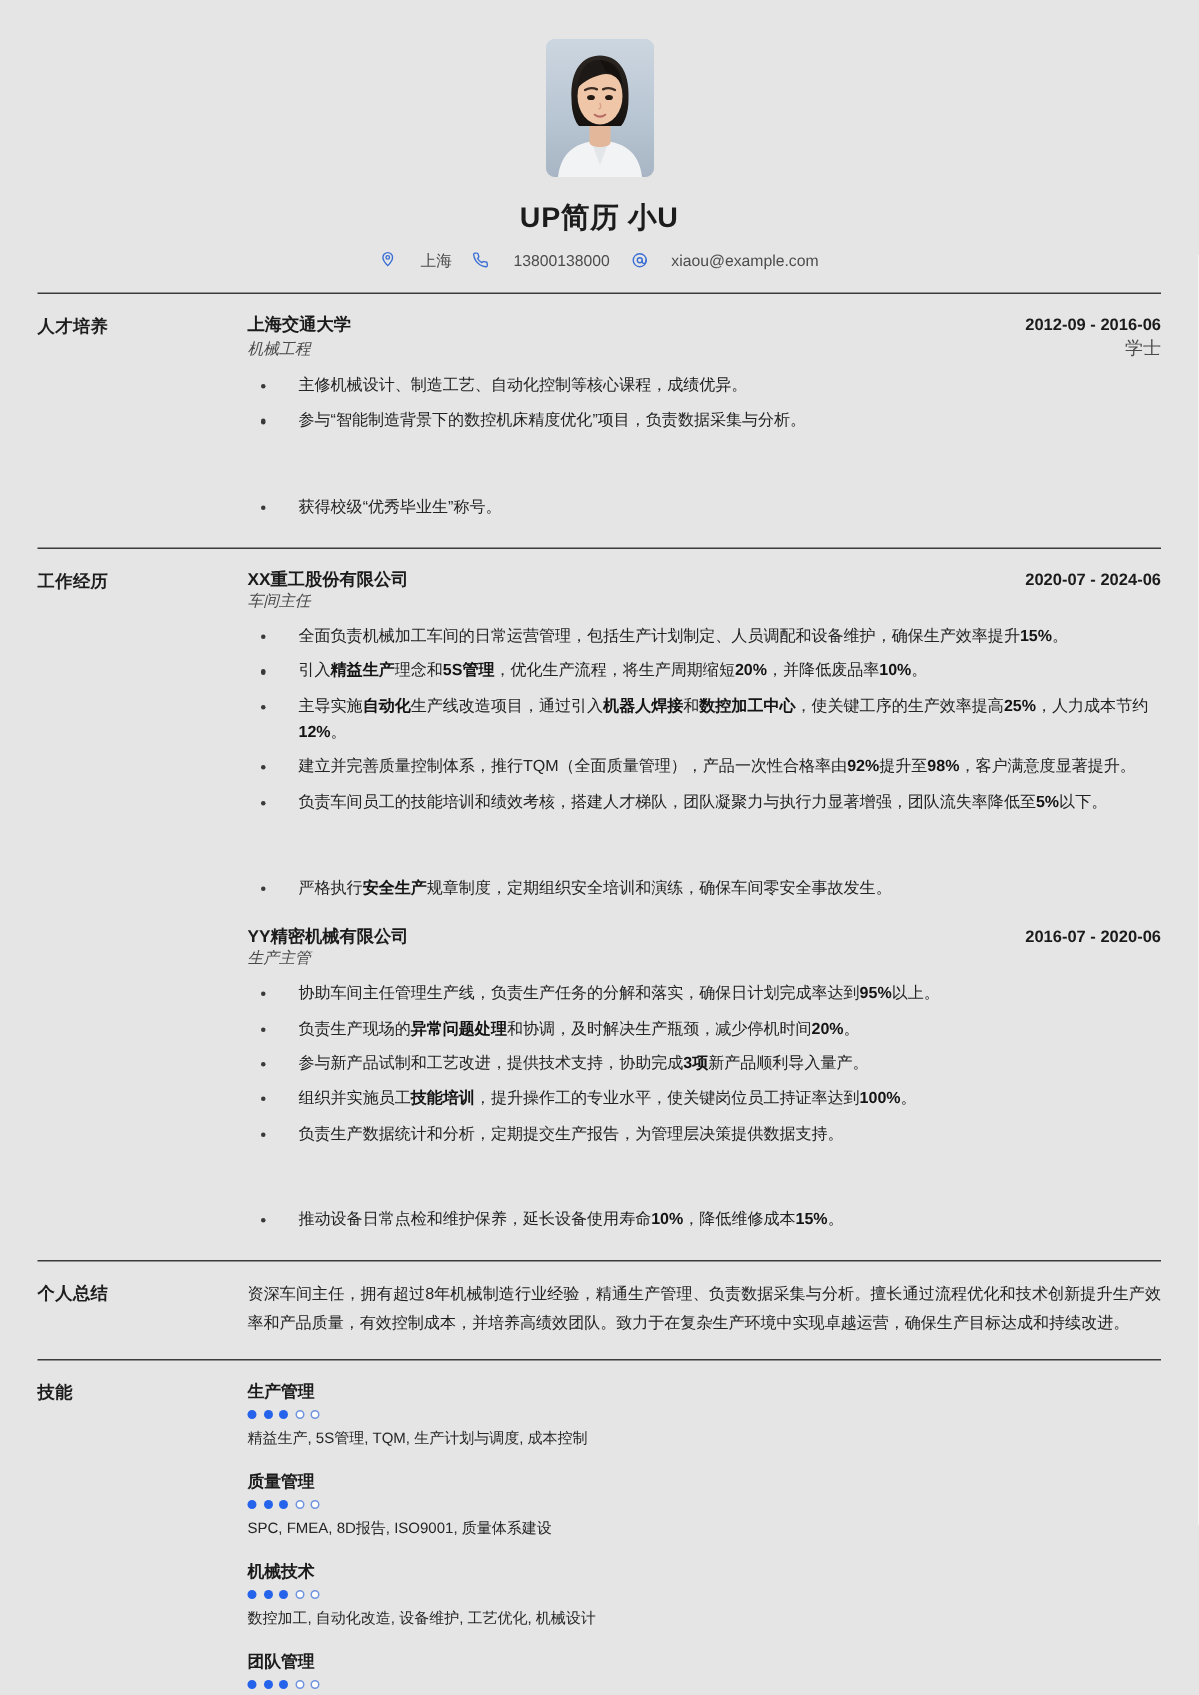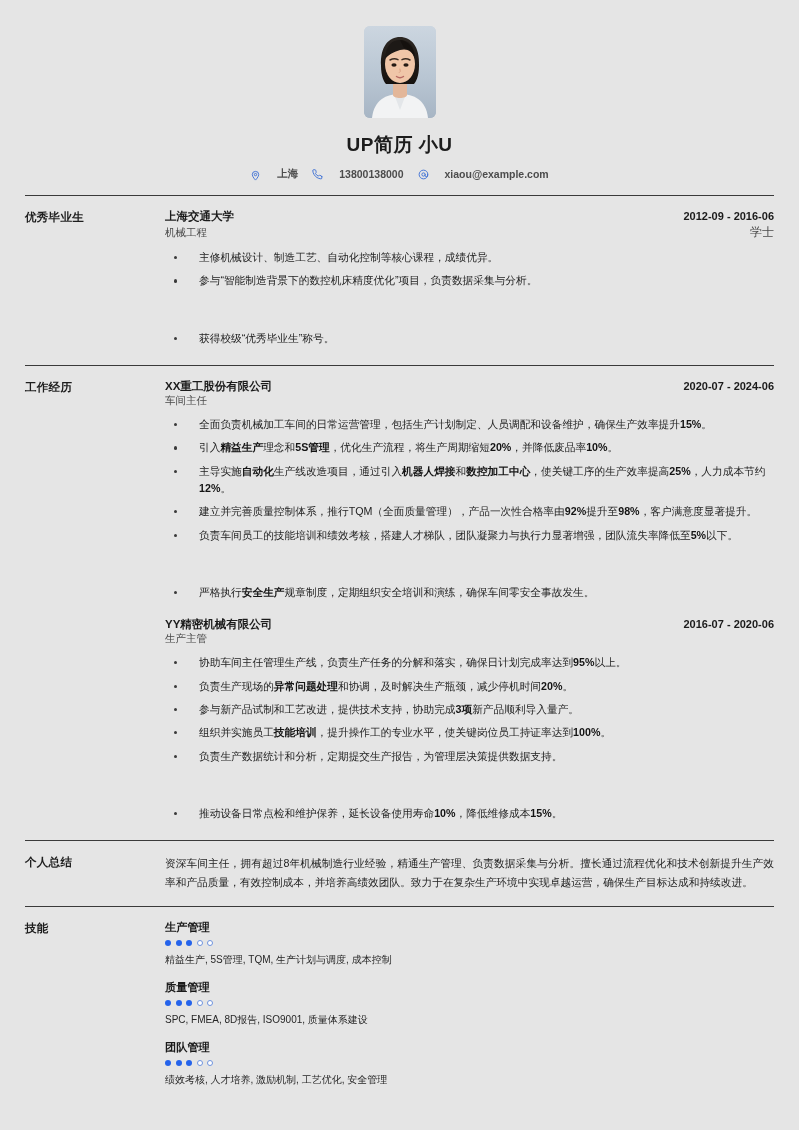"上海" .contact-item { align-items: flex-end -> flex-start; font-weight: bold -> none }
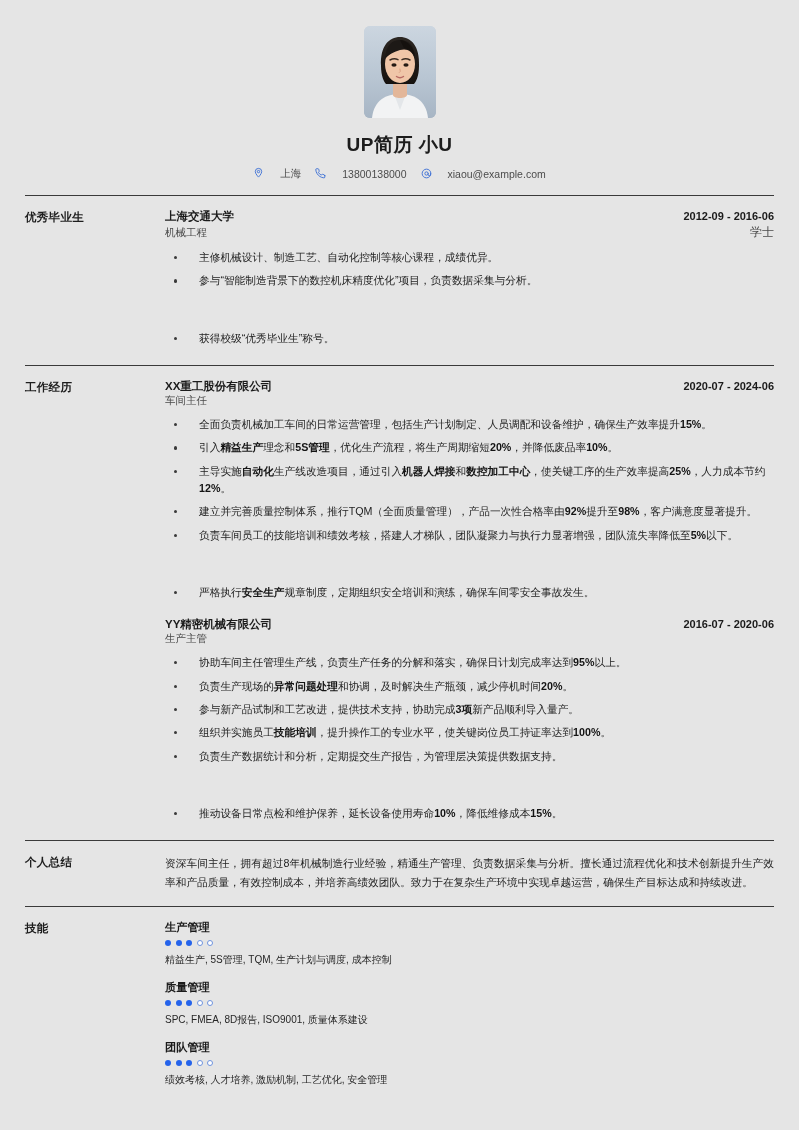"优秀毕业生" div.section-label { text: 优秀毕业生 -> 人才培养 }
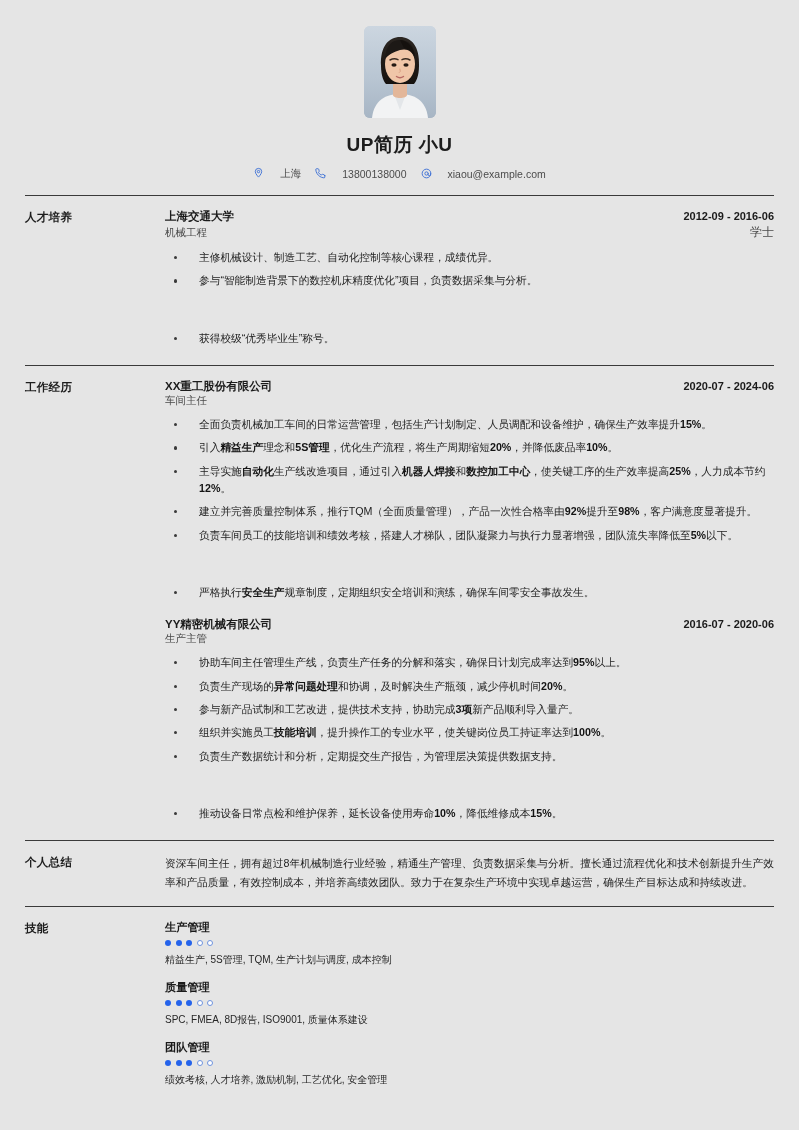"机械工程" .entry-sub { font-style: none -> italic }
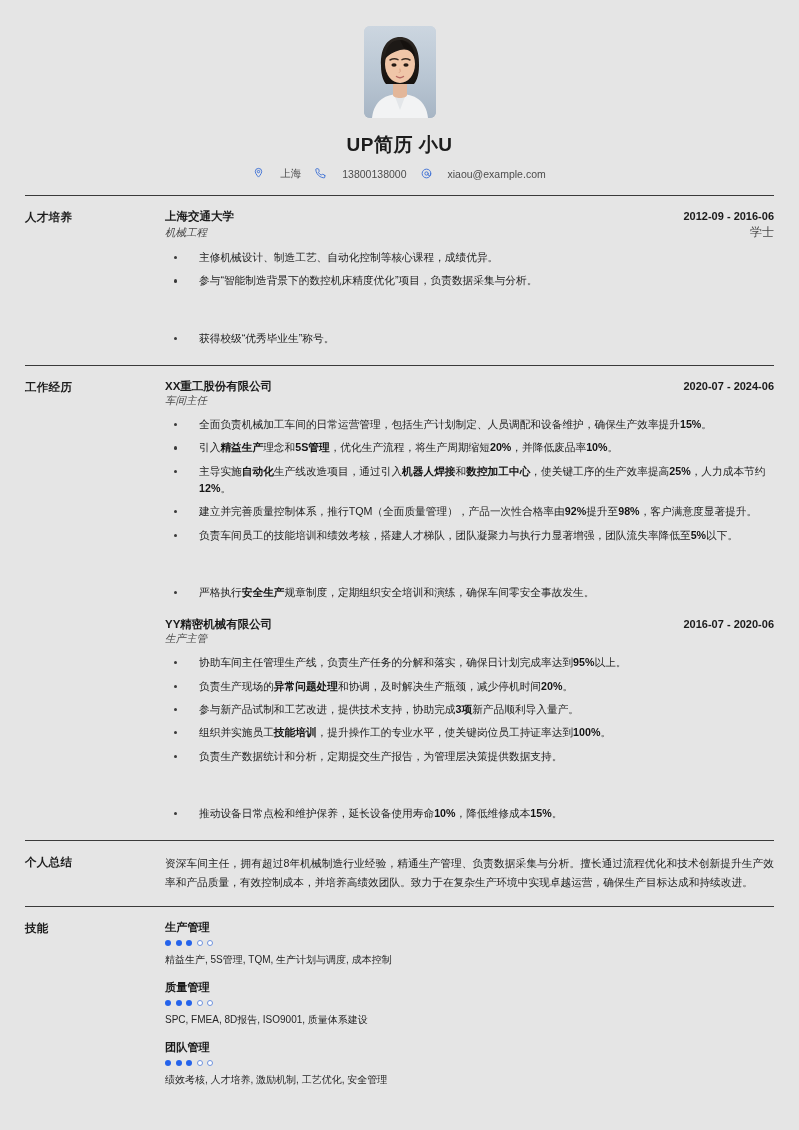"机械技术" div.skill-group { html: none -> <div> <div>机械技术</div> <div> <span></span> <span></span> <span></span> <span></span> <span></span> </div> <div>数控加工, 自动化改造, 设备维护, 工艺优化, 机械设计</div> </div> }
